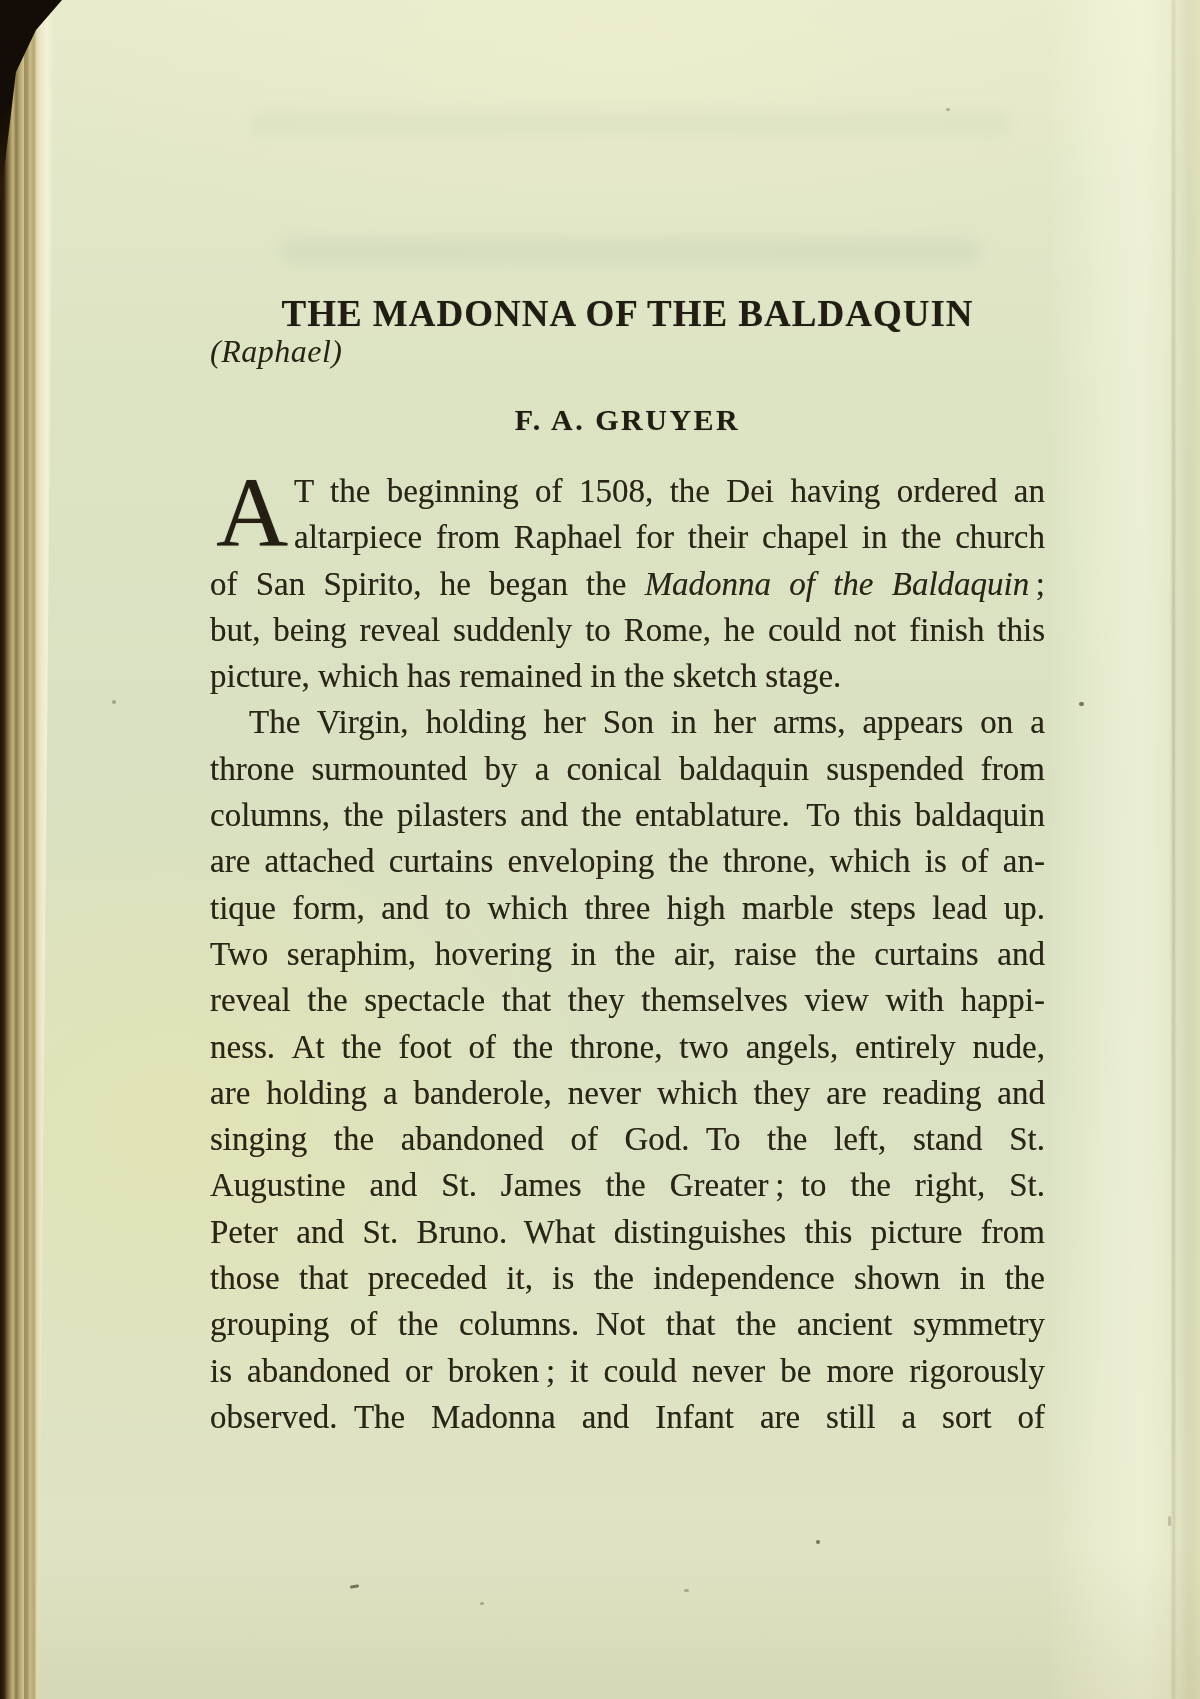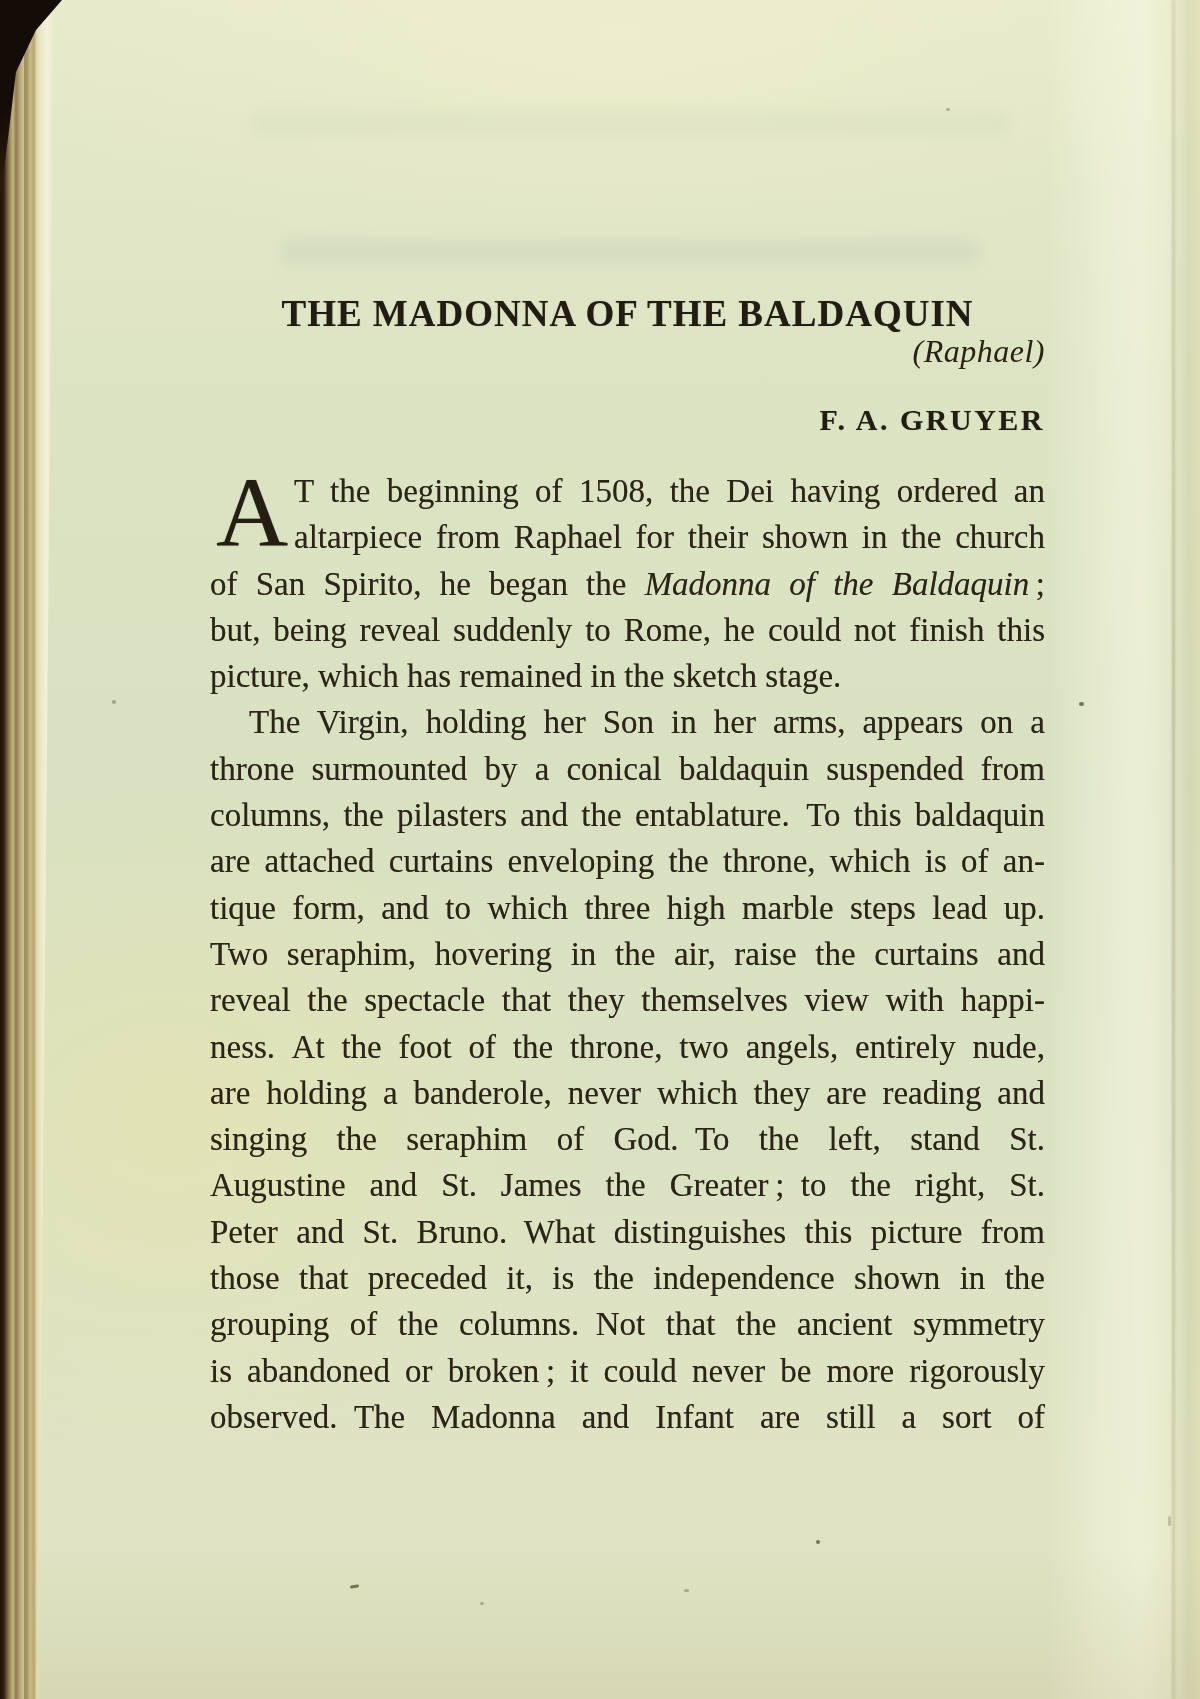"(Raphael)" .subtitle { text-align: right -> left }
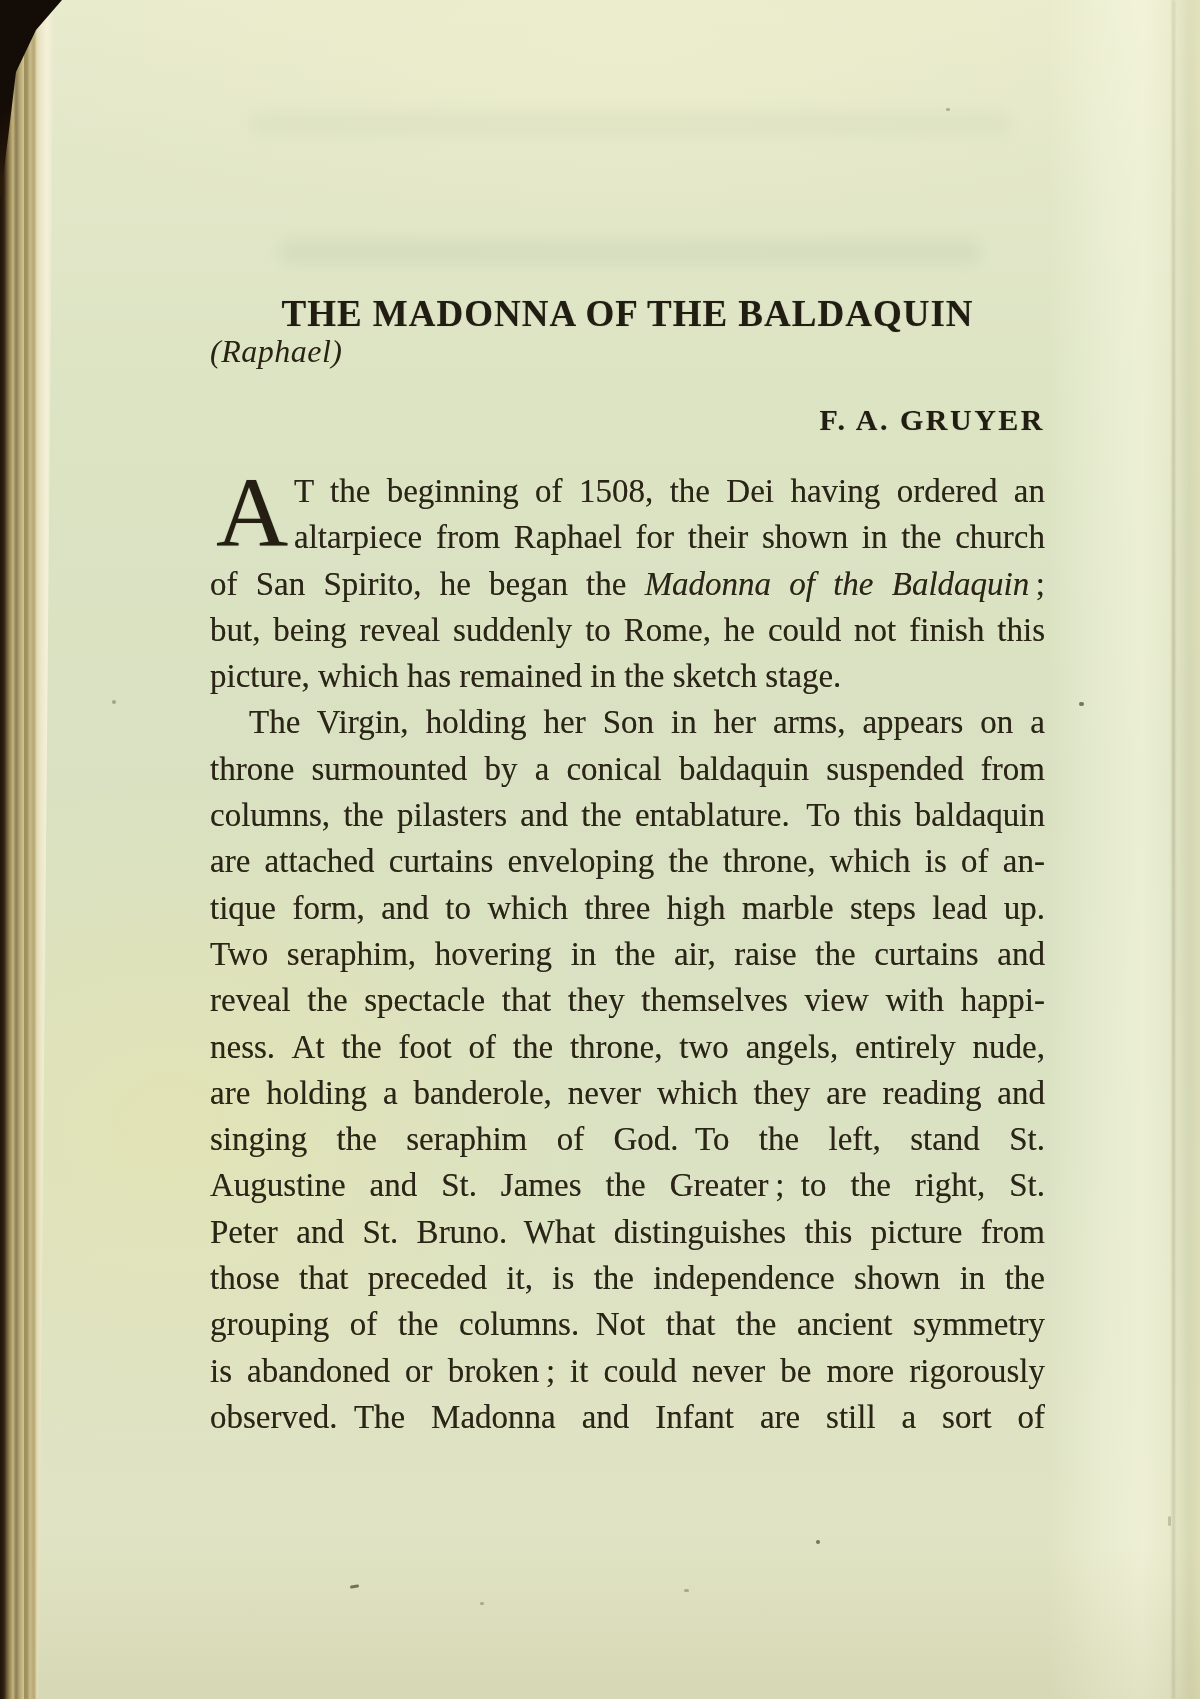"F. A. GRUYER" .author { text-align: right -> center }
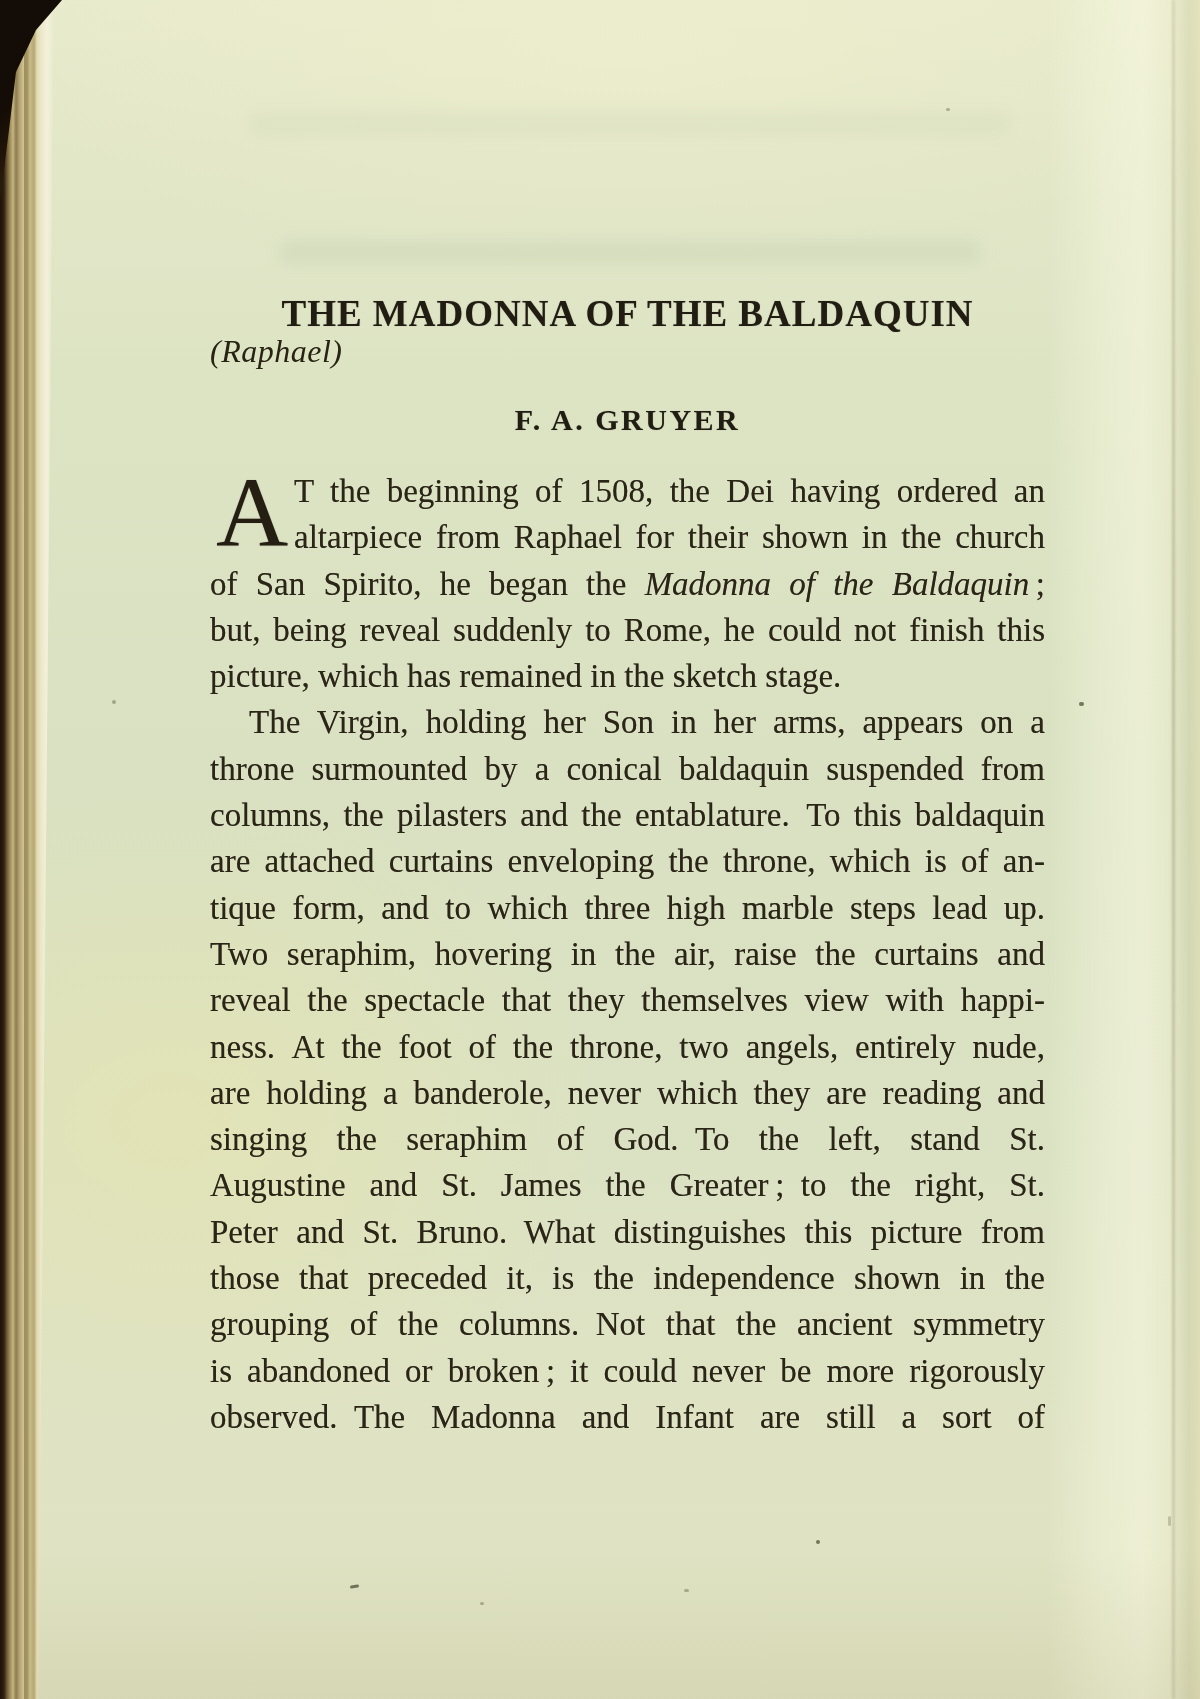"altarpiece from Raphael for their" div.line { text: shown -> chapel }
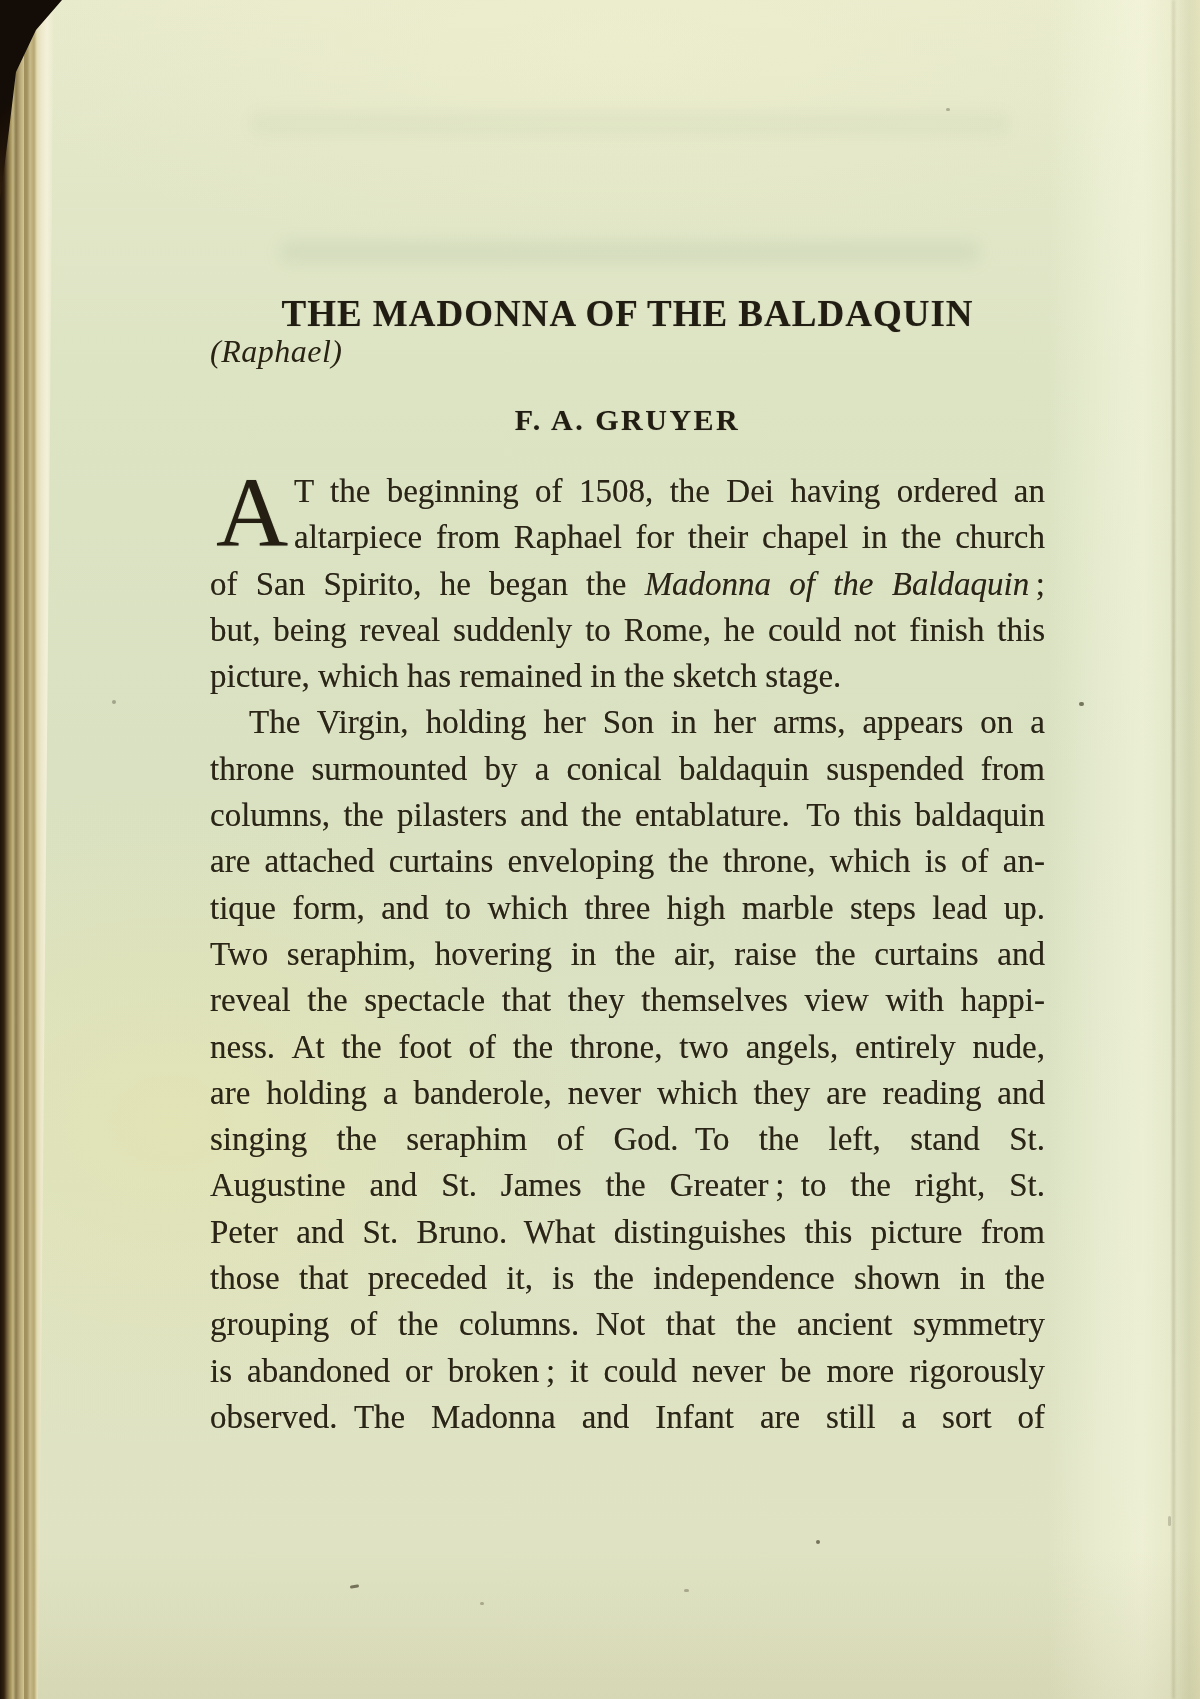"singing the seraphim of God." div.line { text: seraphim -> abandoned }
